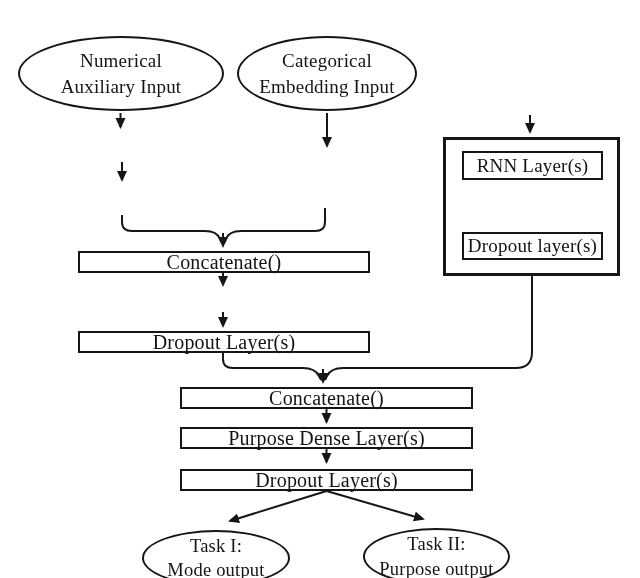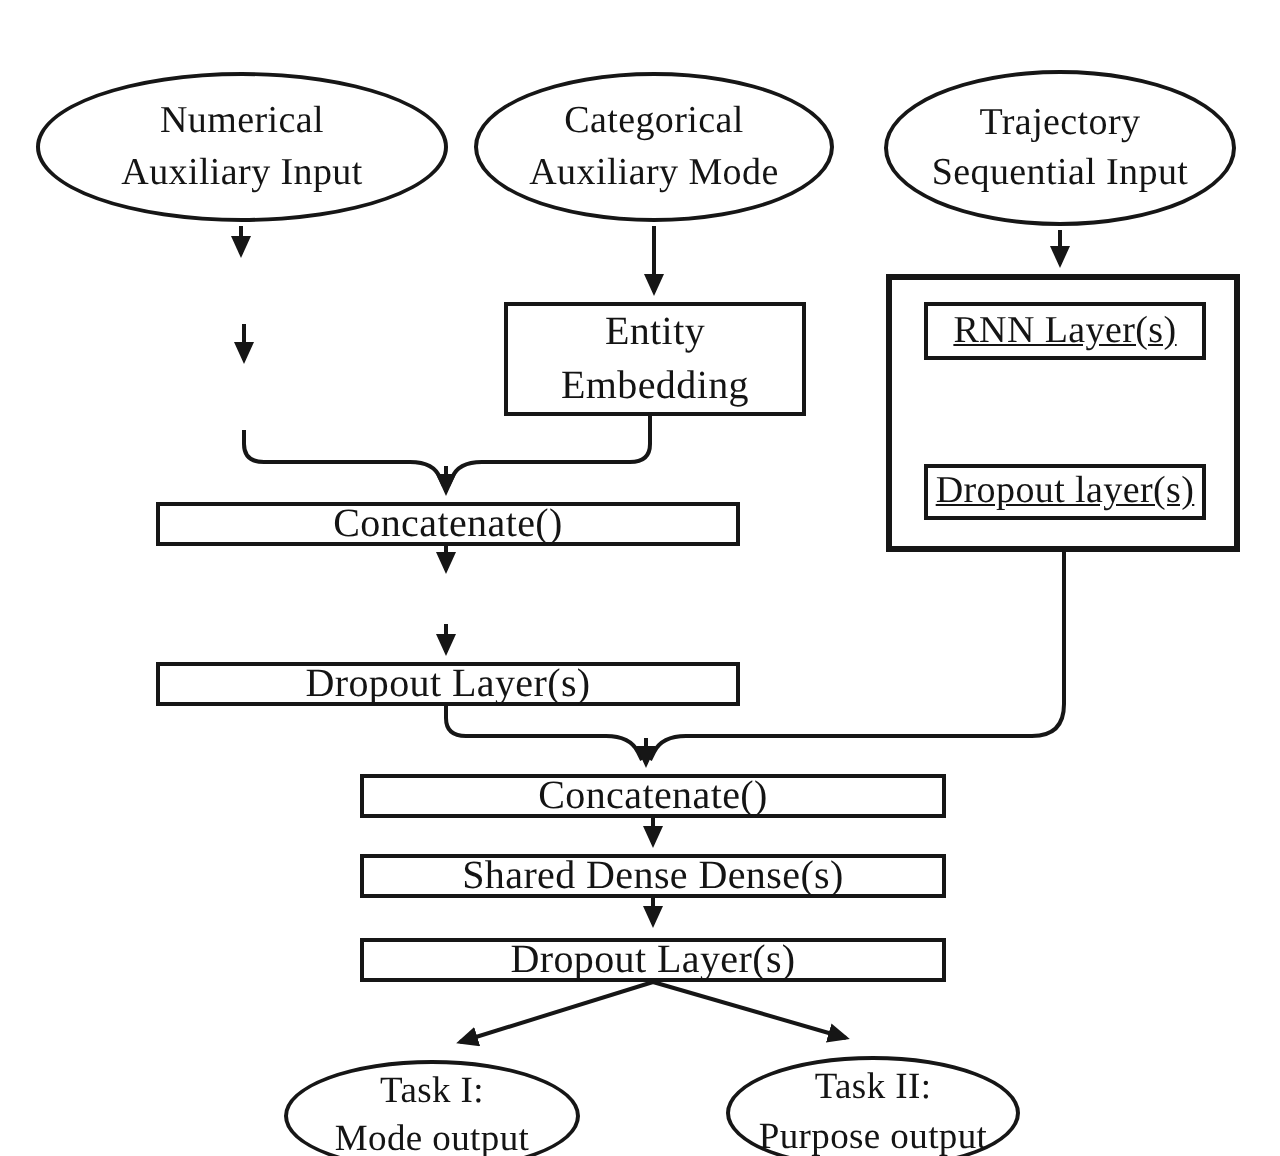"Categorical" span.lbl { text: Auxiliary Mode -> Embedding Input }
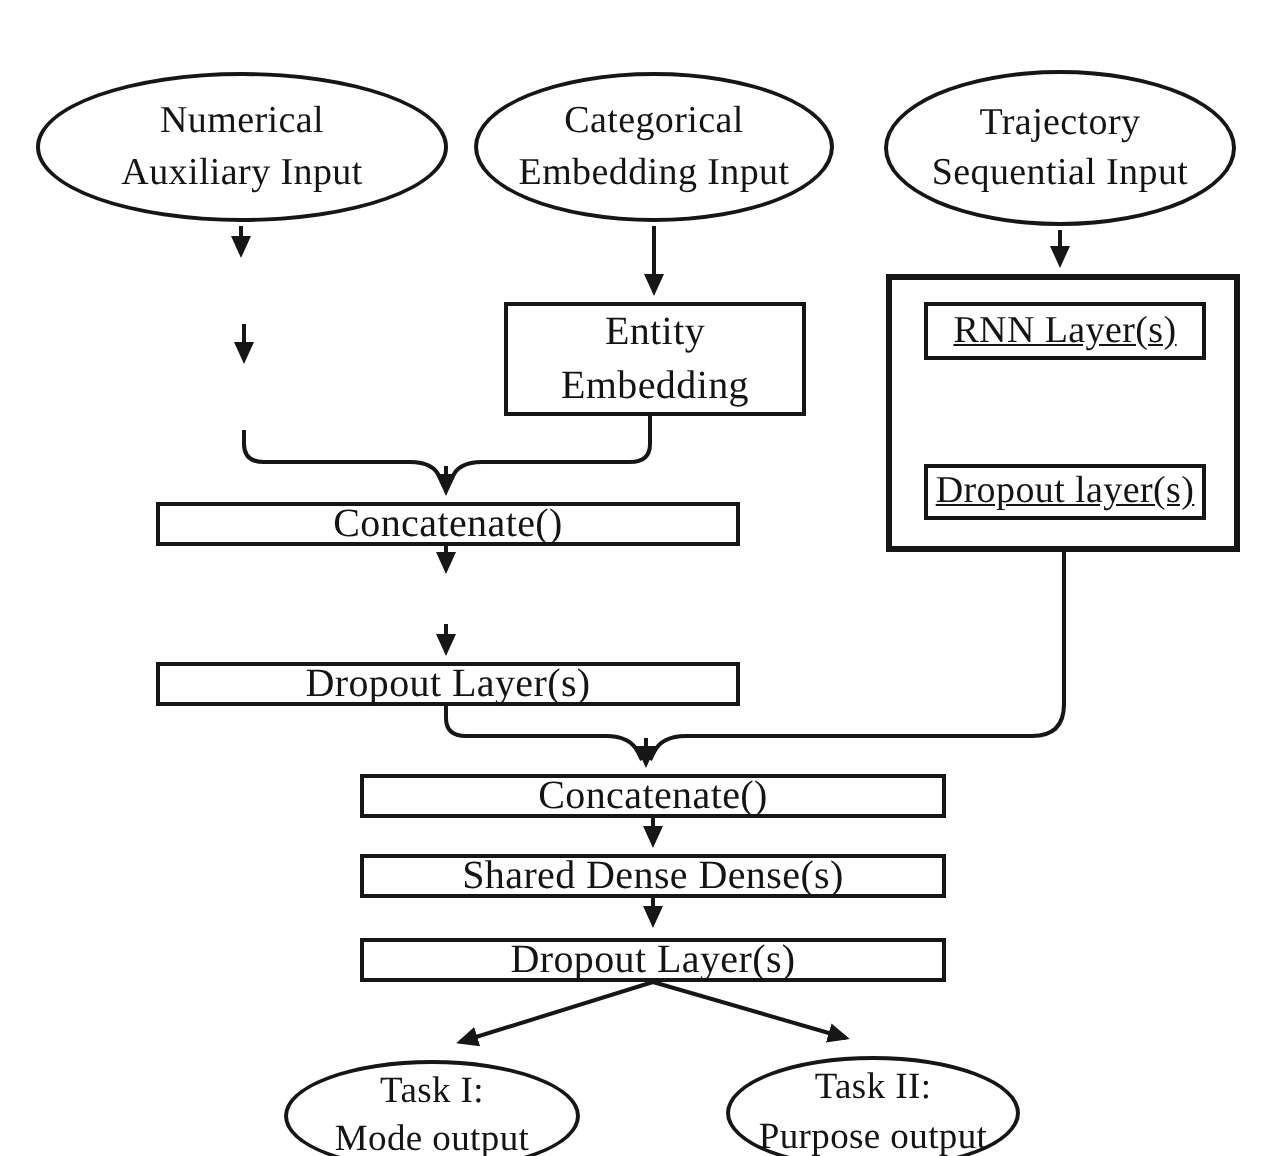"Trajectory" div.node { html: <div> <span>Trajectory Sequential Input</span> </div> -> none }
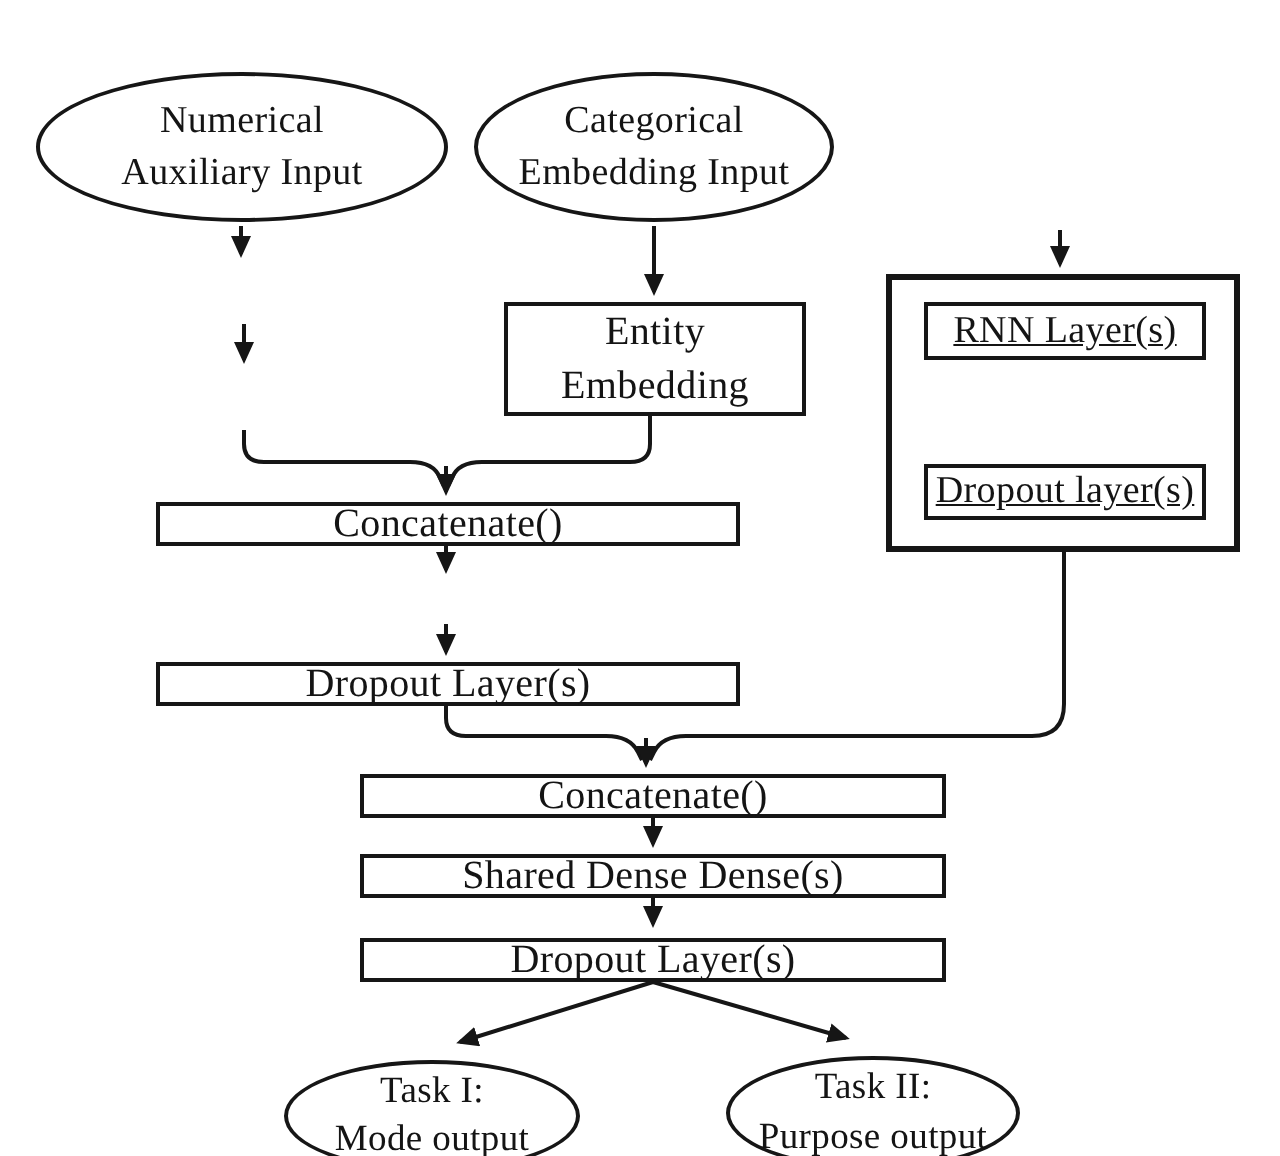"Entity" div.node { html: <div> <span>Entity Embedding</span> </div> -> none }
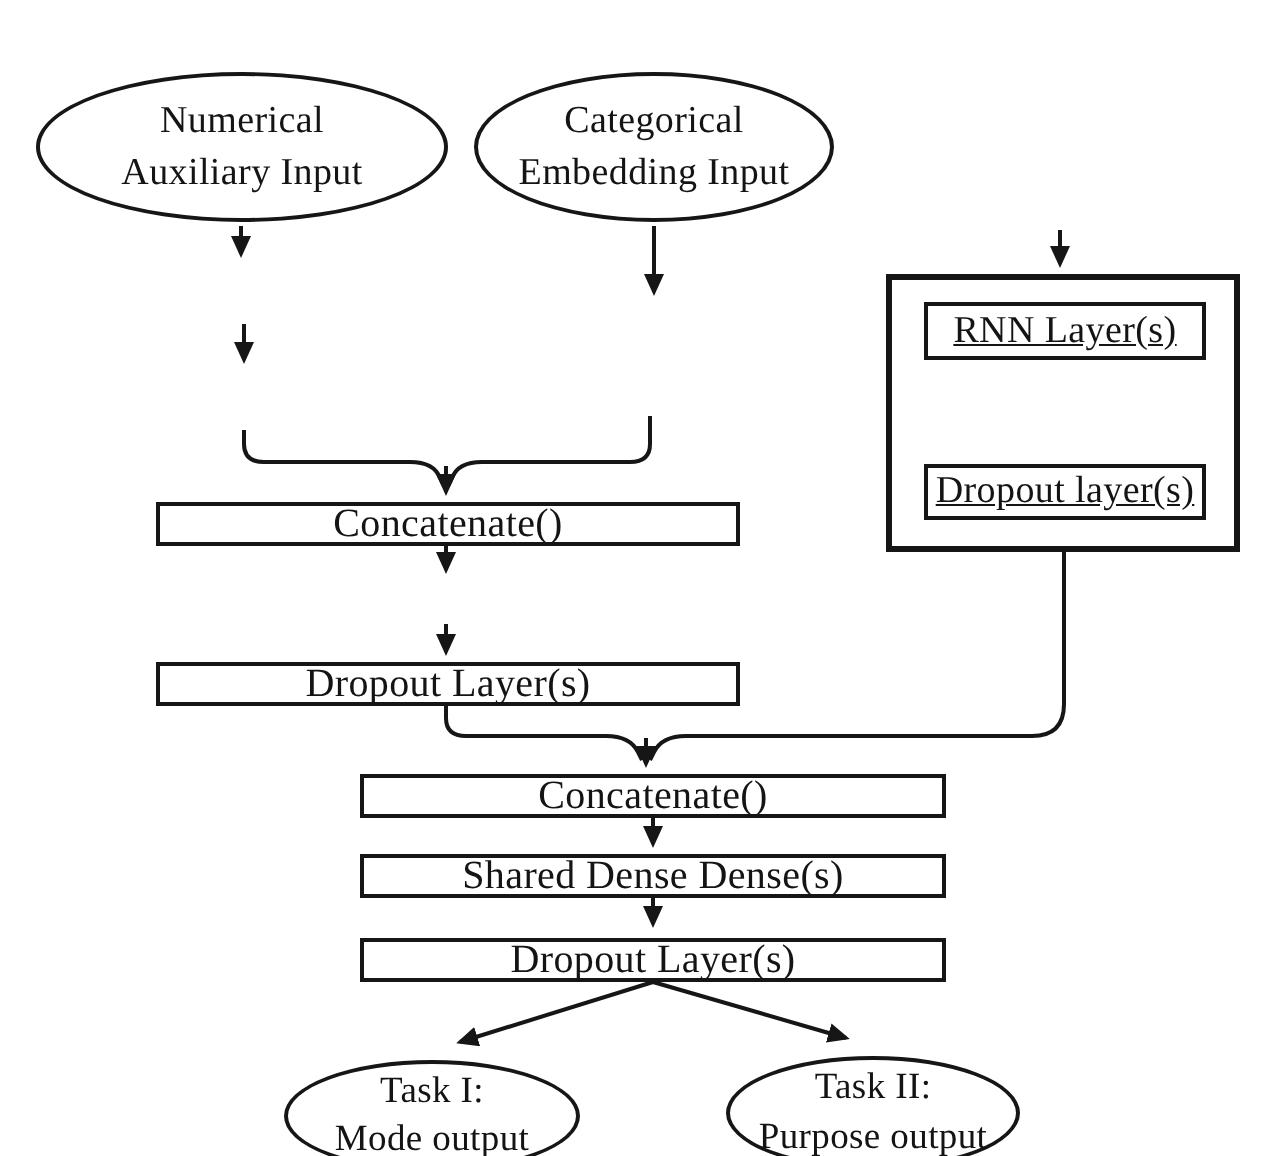"RNN Layer(s)" .thin { text-decoration: underline -> none }
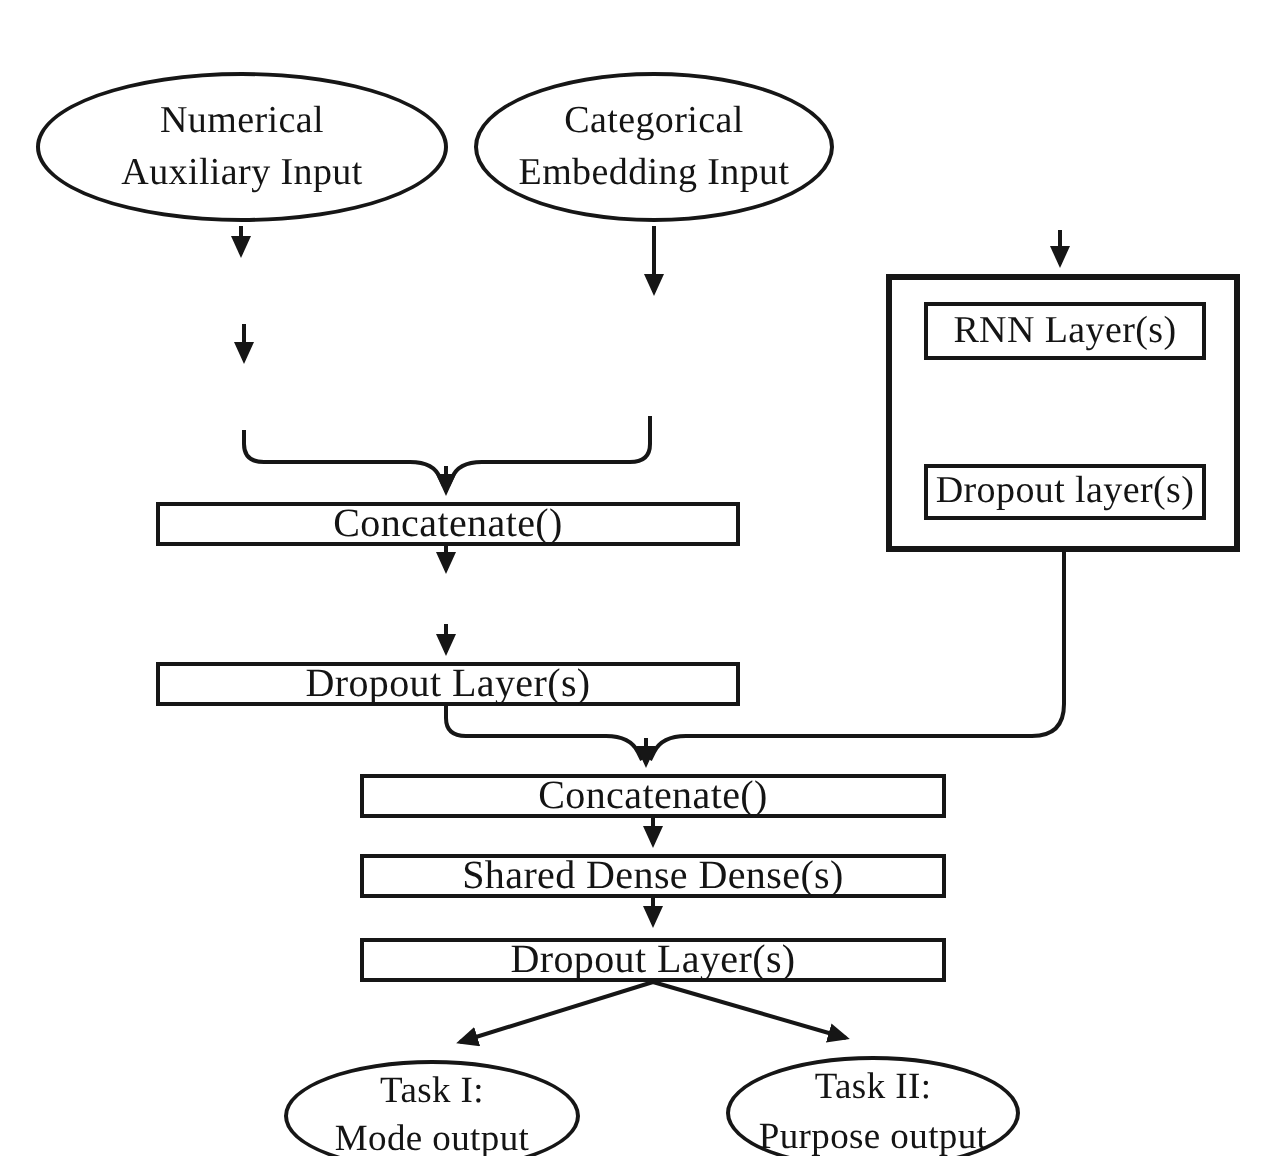"Shared Dense Dense(s)" span.lbl { text: Shared Dense Dense -> Purpose Dense Layer }
